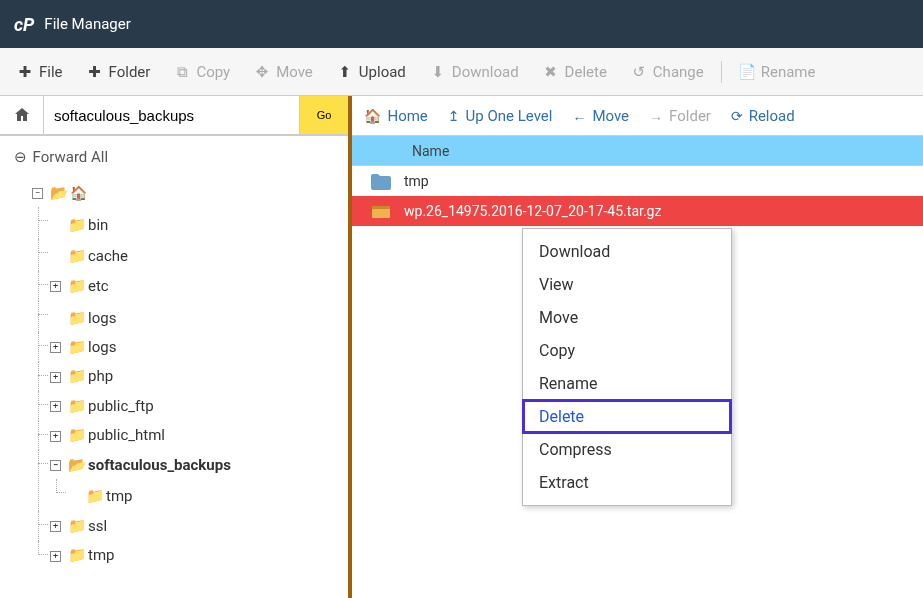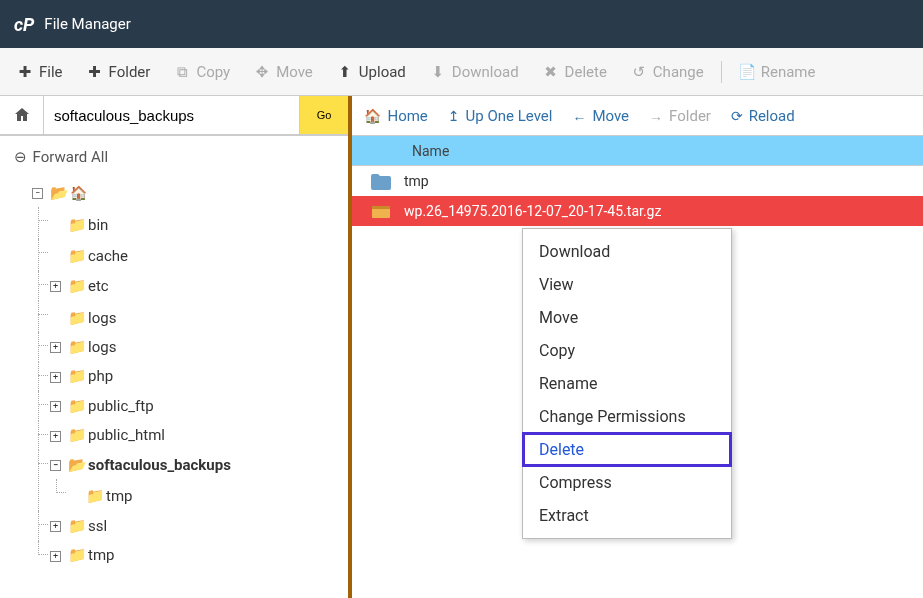"Change Permissions" div.mitem { html: <div>Change Permissions</div> -> none }
